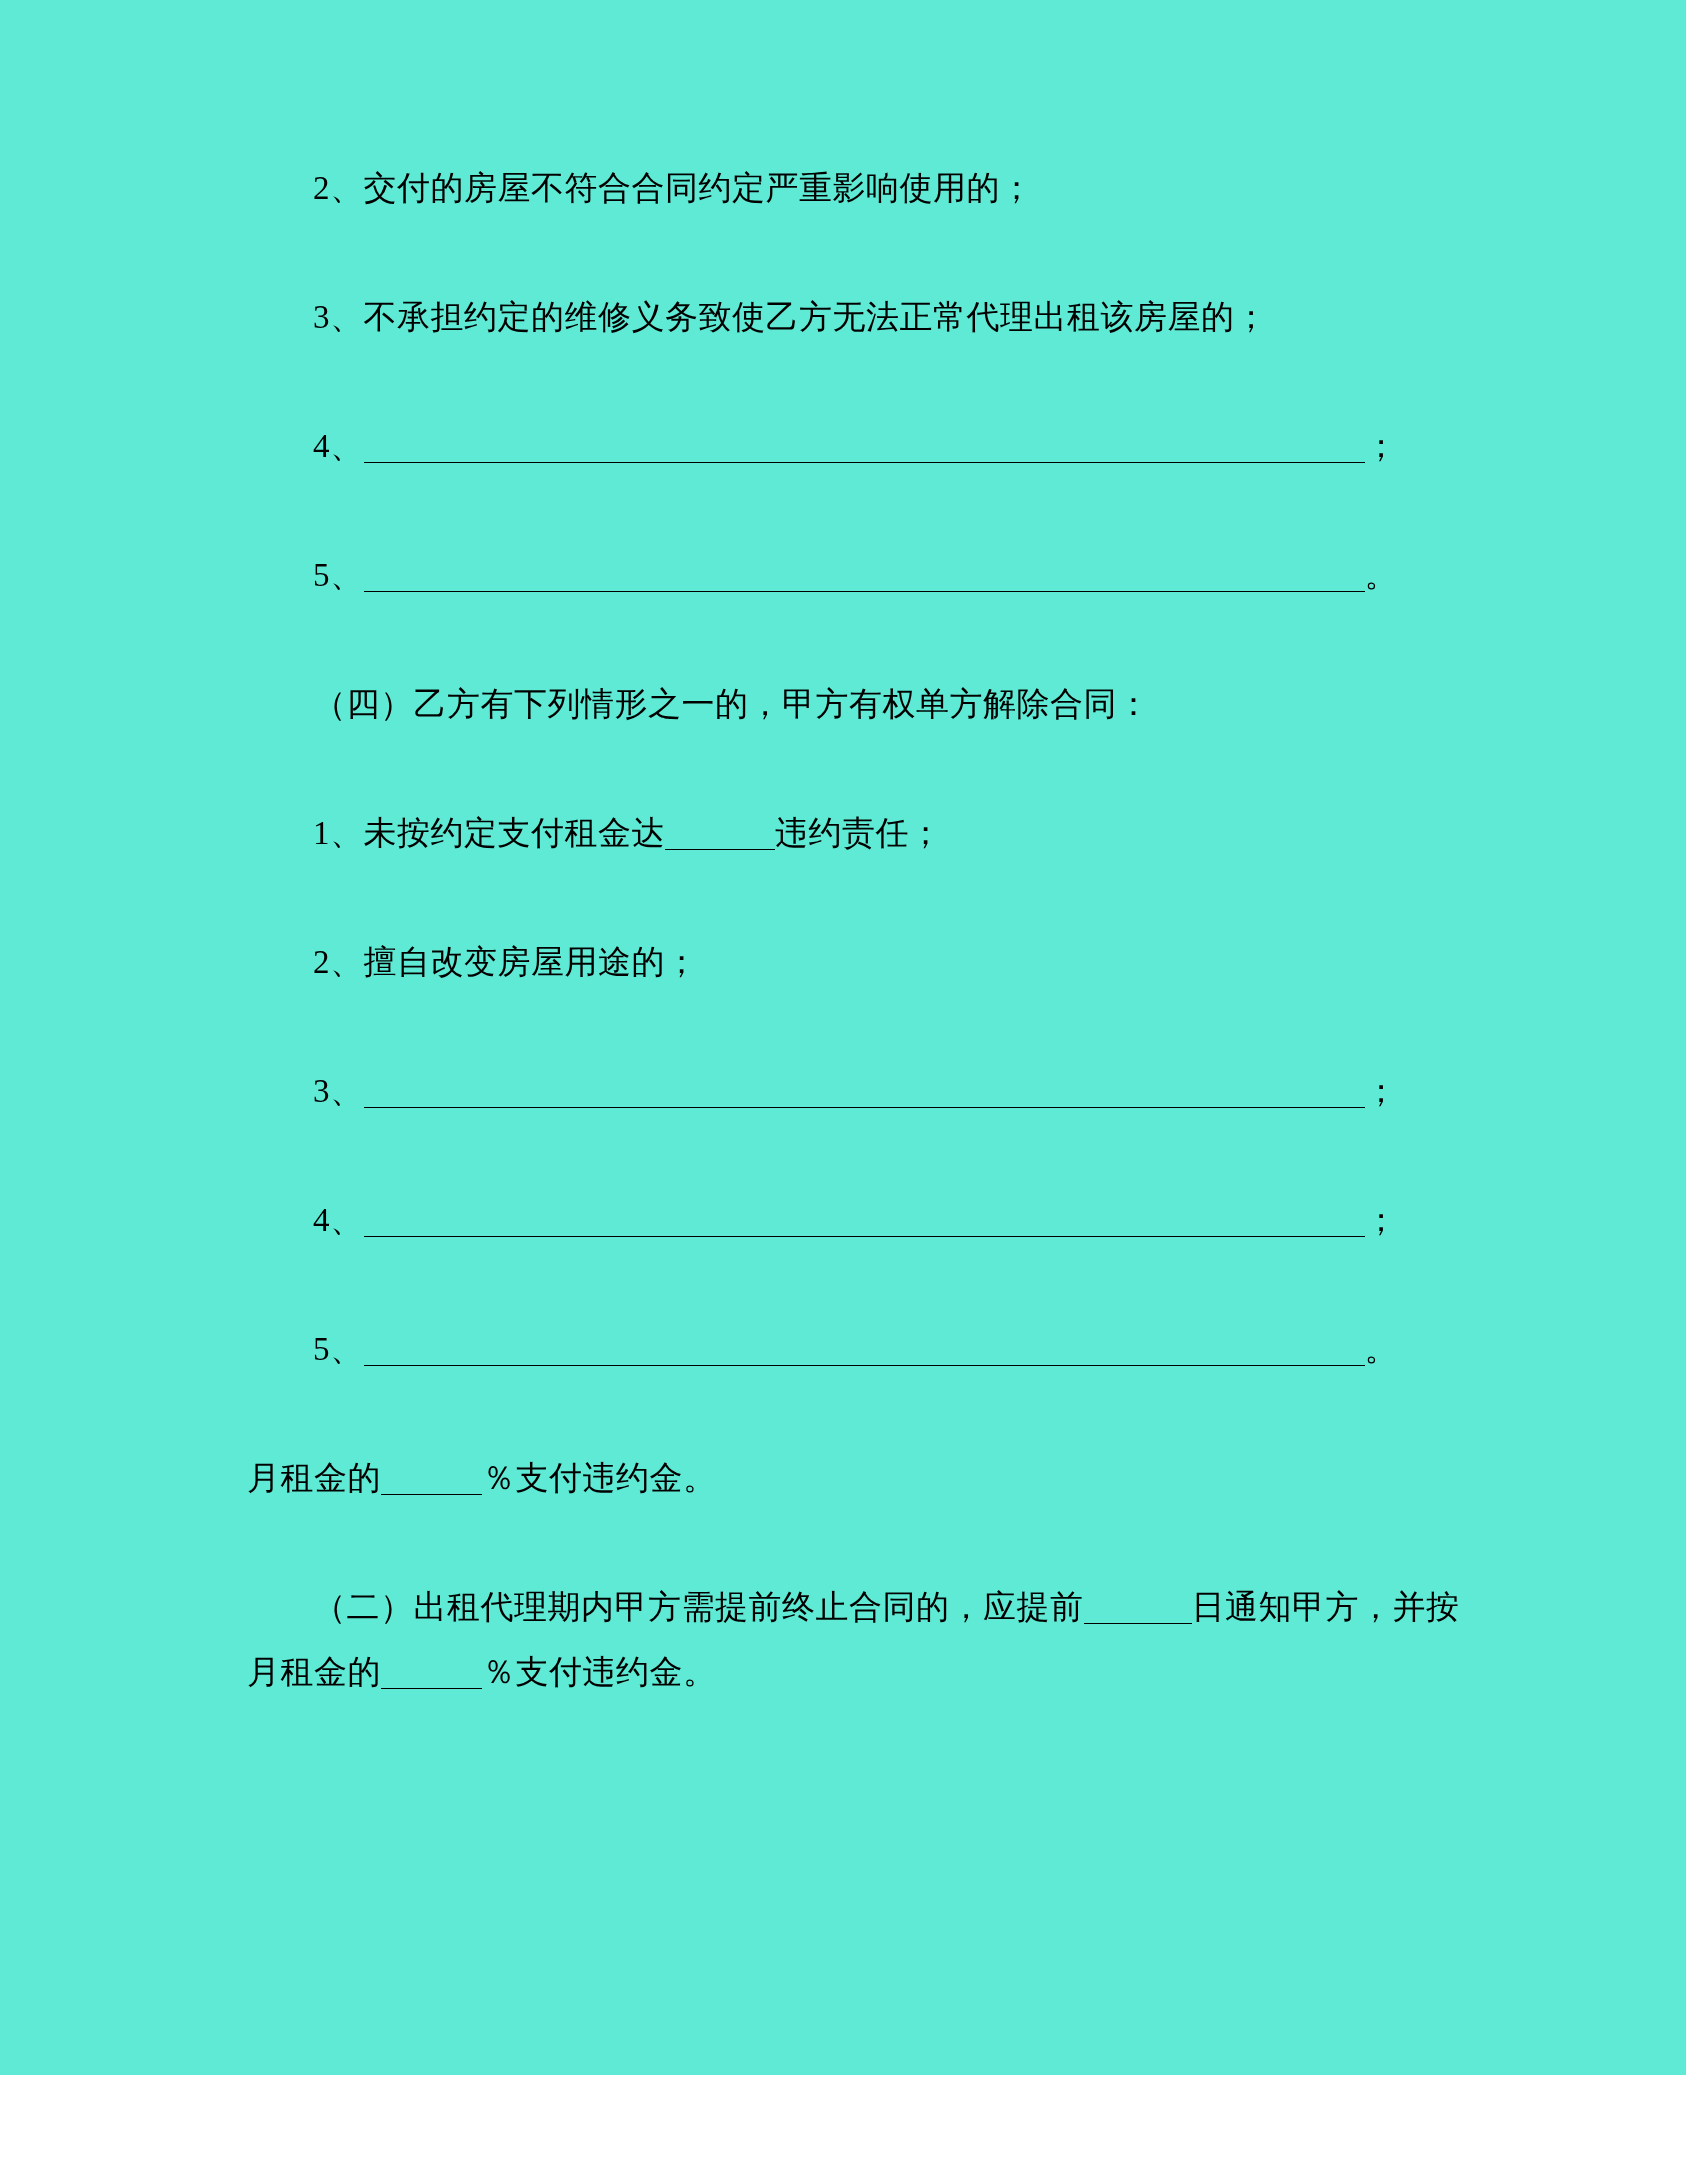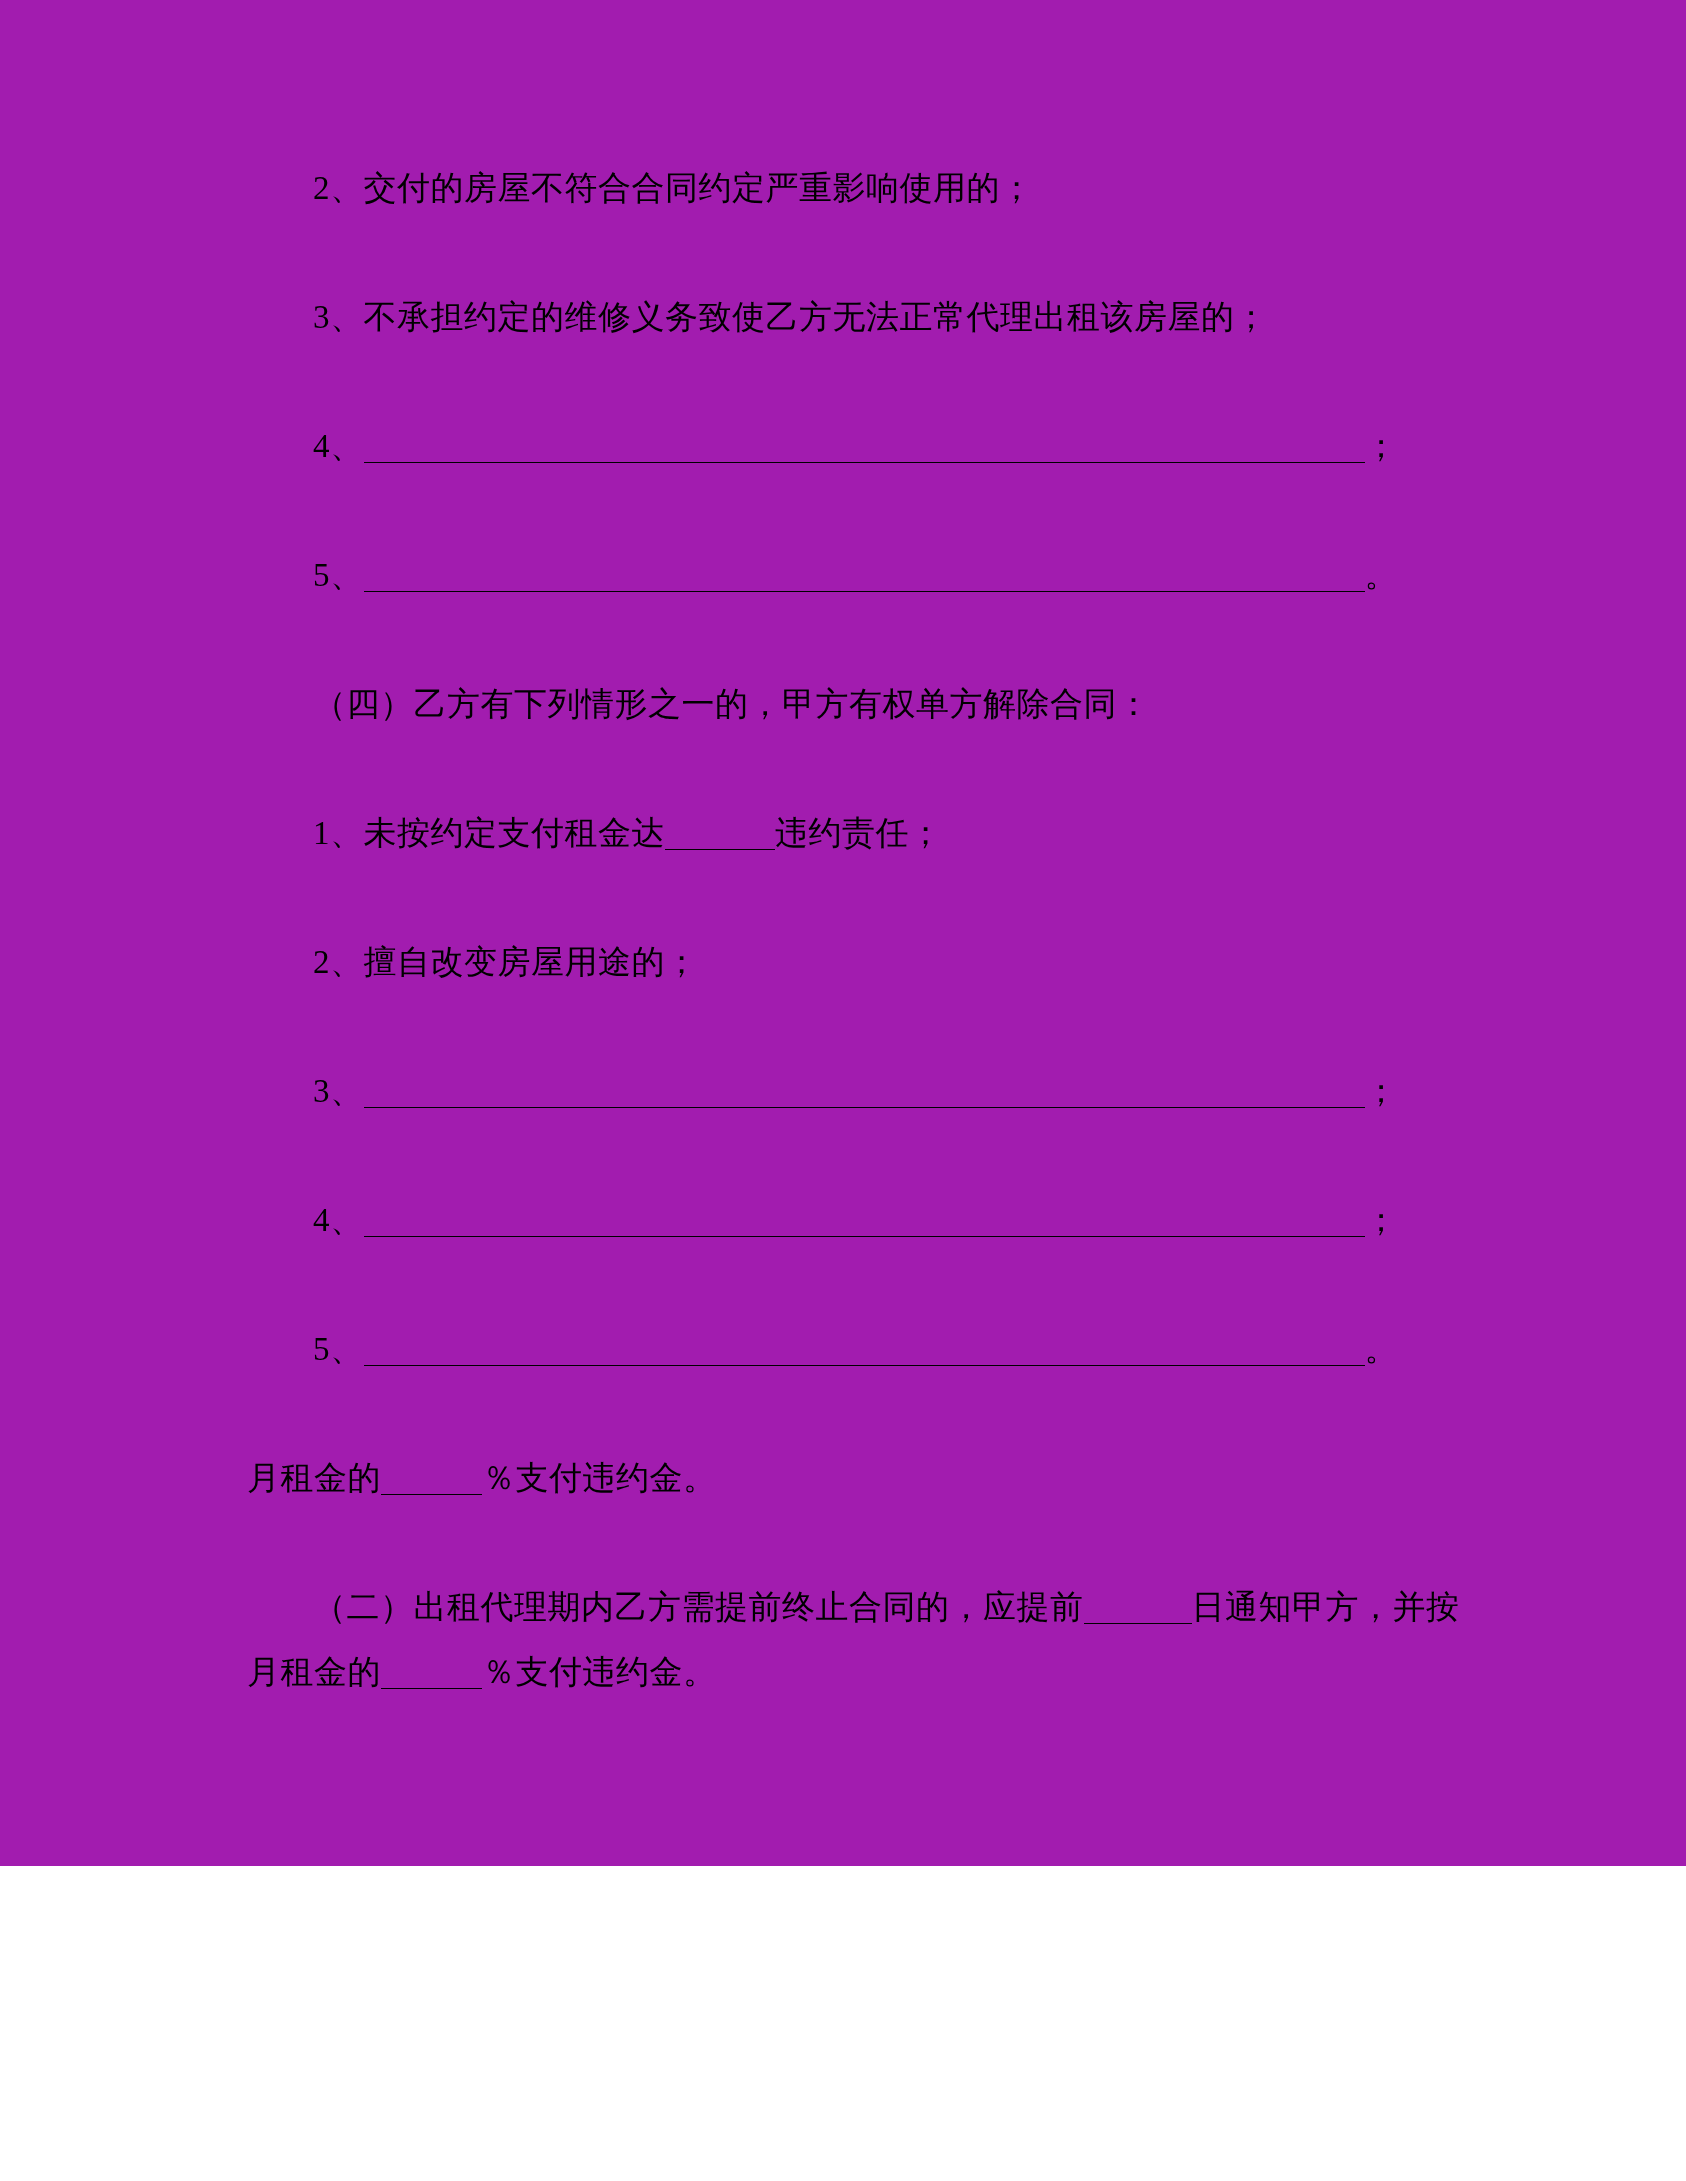"2、交付的房屋不符合合同约定严重影响使用的；" .page { background: #a21caf -> #5eead4; height: 1866px -> 2075px }
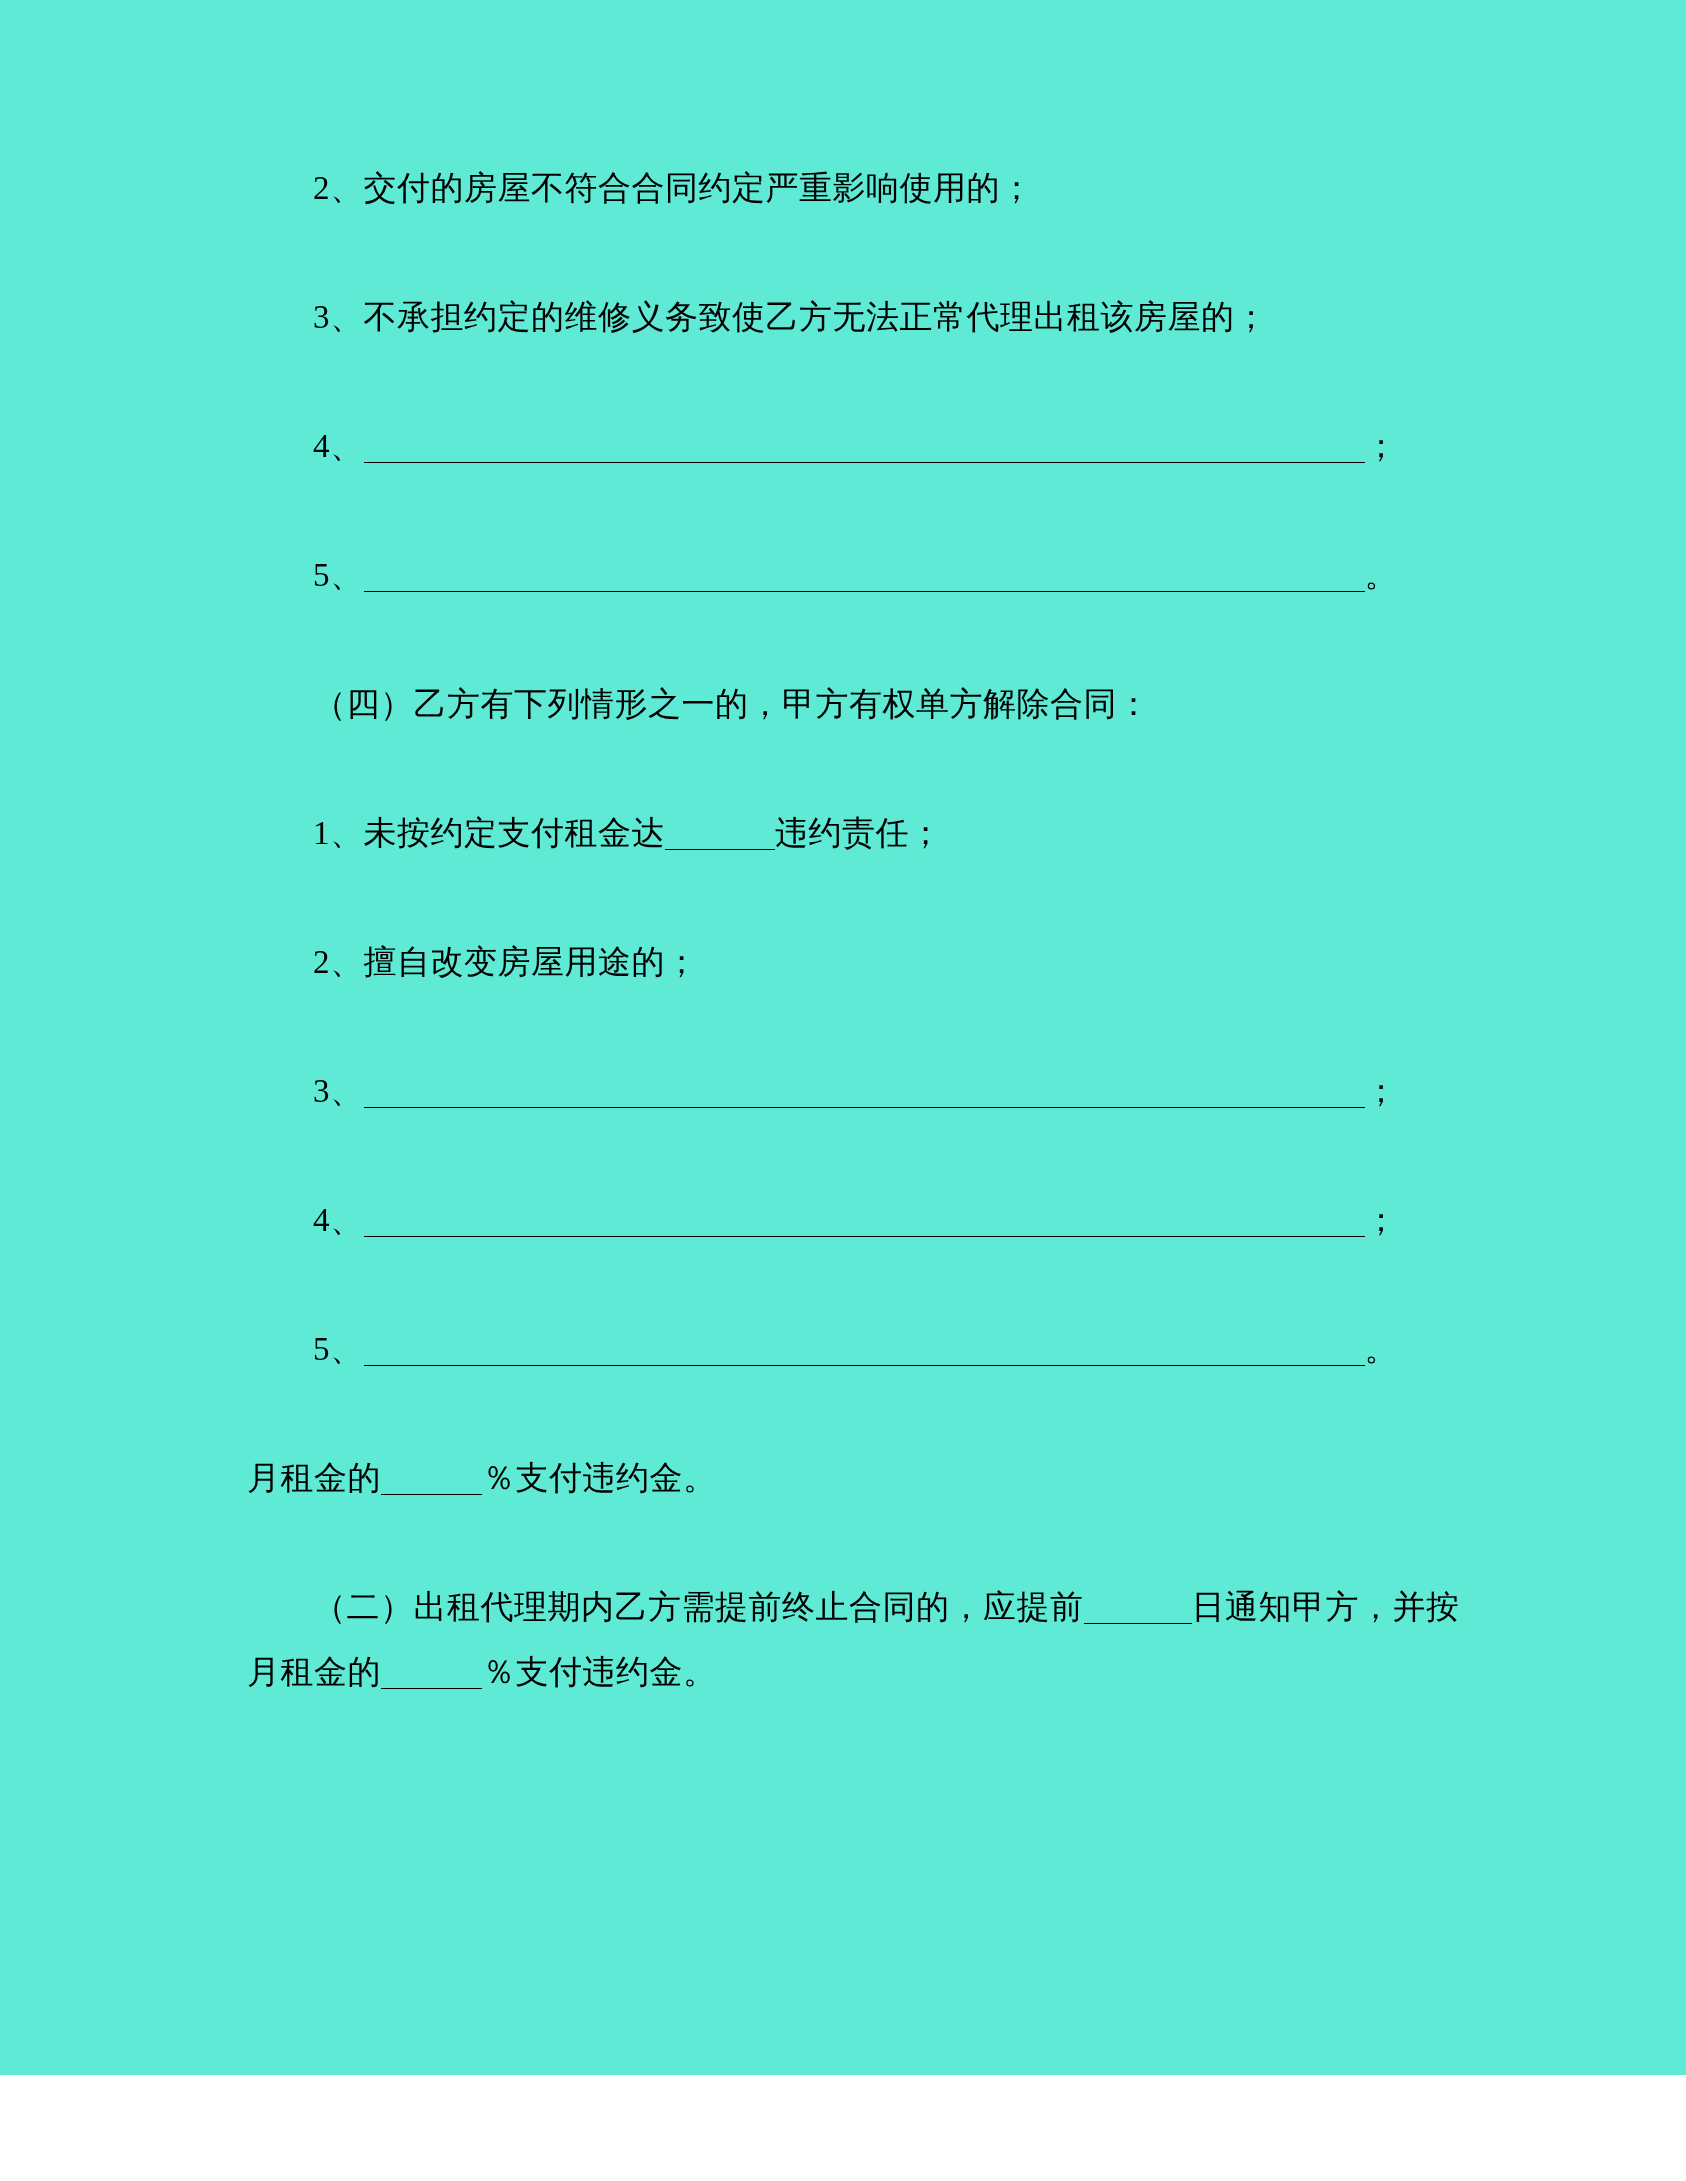"（二）出租代理期内乙方需提前终止合同的，应提前" span { text: 乙 -> 甲 }
